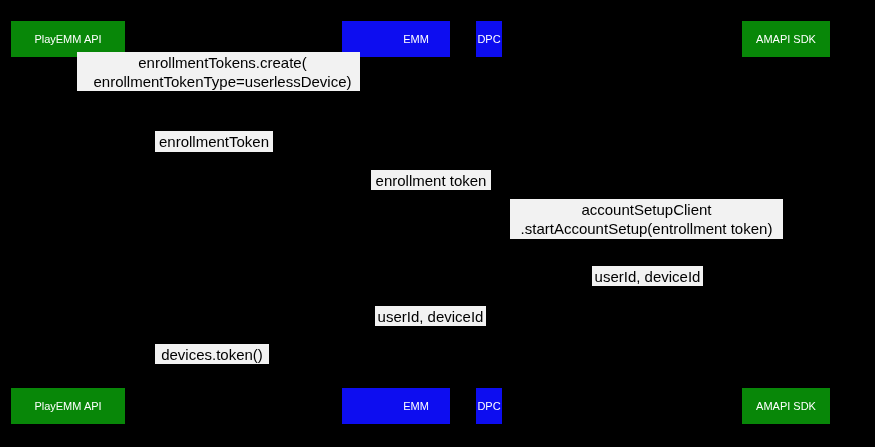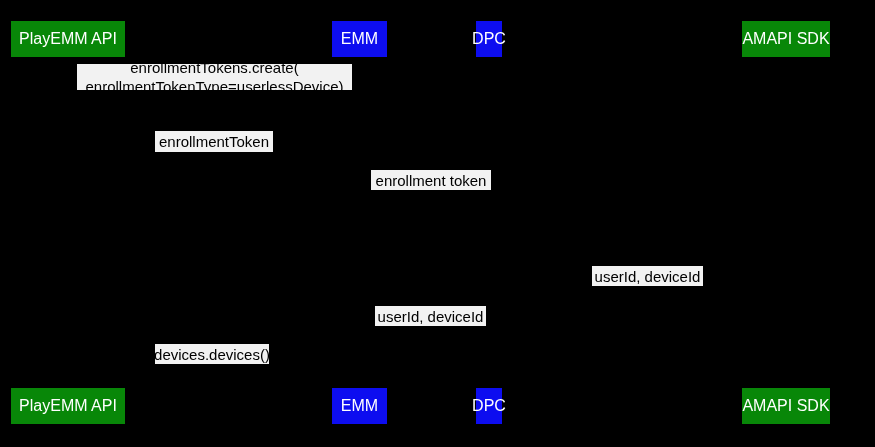"PlayEMM API" .actor { font-size: 16px -> 11px }
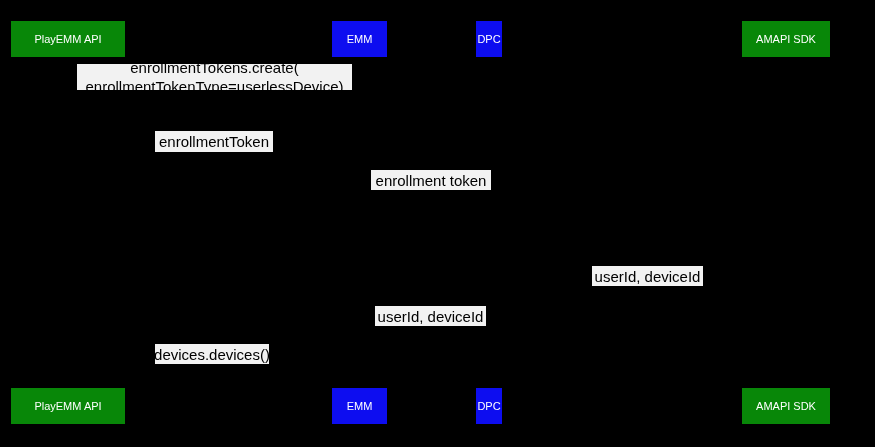"EMM" .actor.emm { left: 332px -> 342px; padding-left: none -> 40px; width: 55px -> 68px }
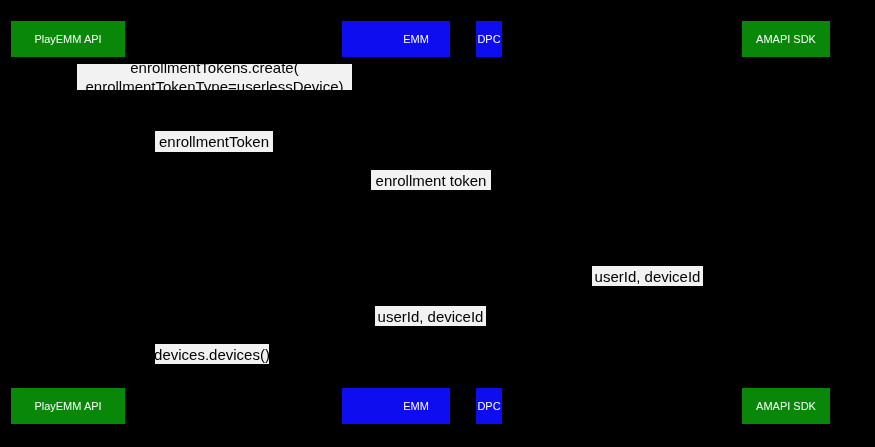"enrollmentTokens.create(" .msg.m1 { height: 26px -> 39px; padding-left: none -> 8px; top: 64px -> 52px }
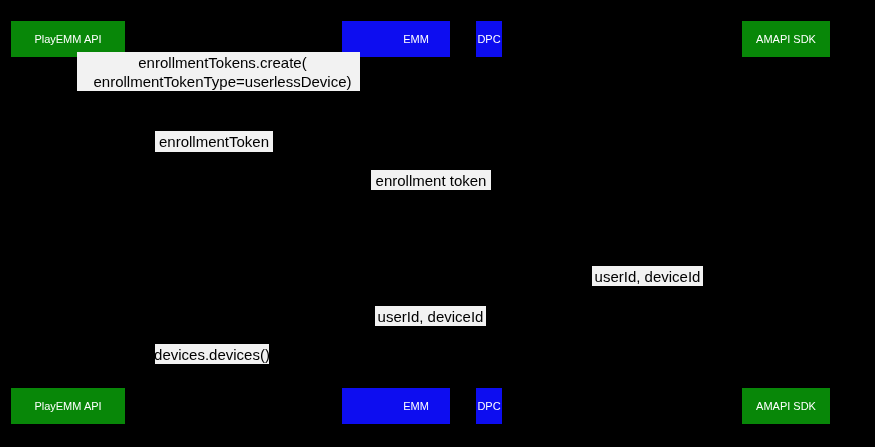"accountSetupClient" div.msg { html: none -> <div>accountSetupClient .startAccountSetup(entrollment token)</div> }
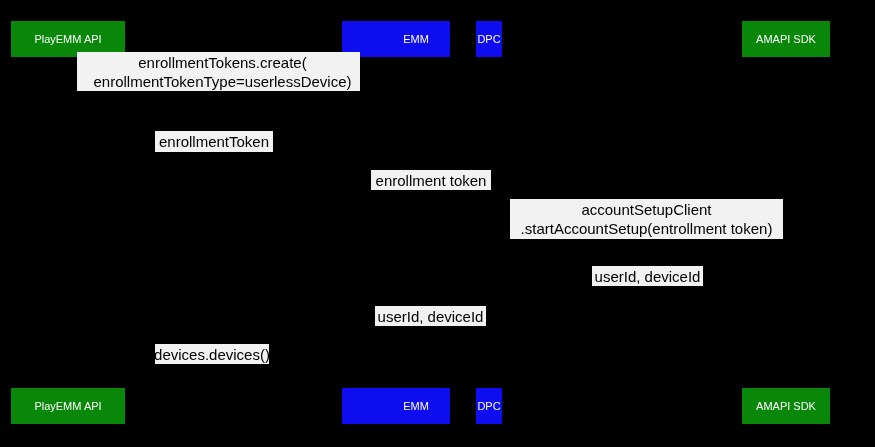"devices.devices()" div.msg { text: devices.devices -> devices.token }
